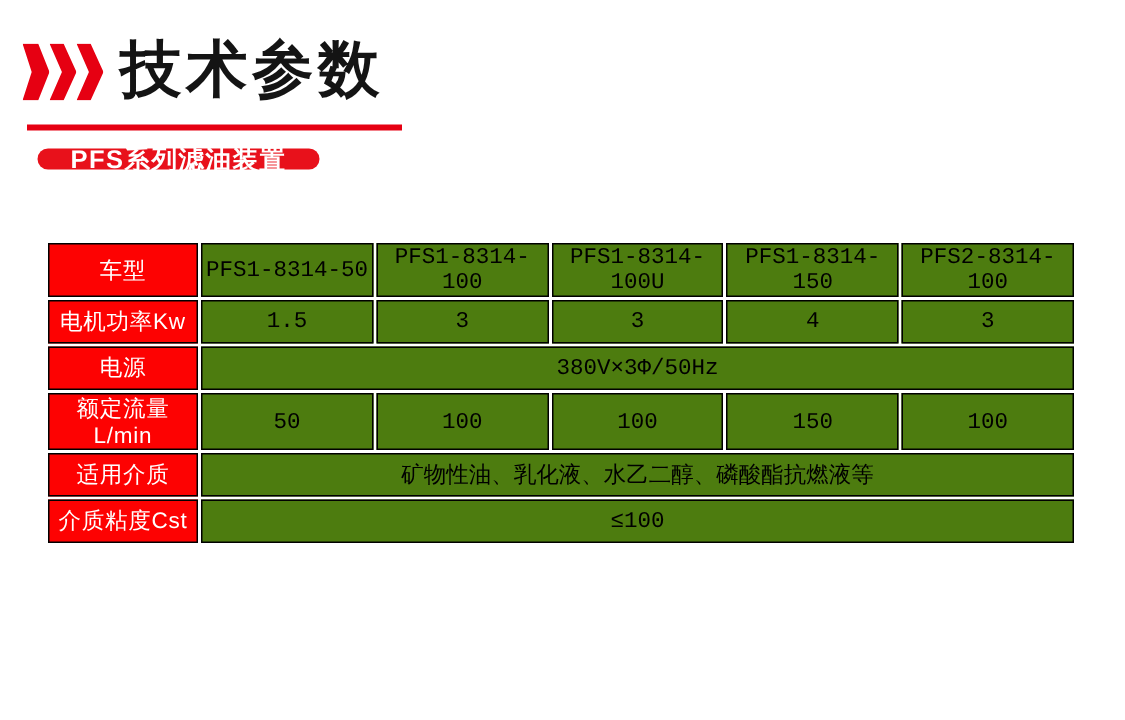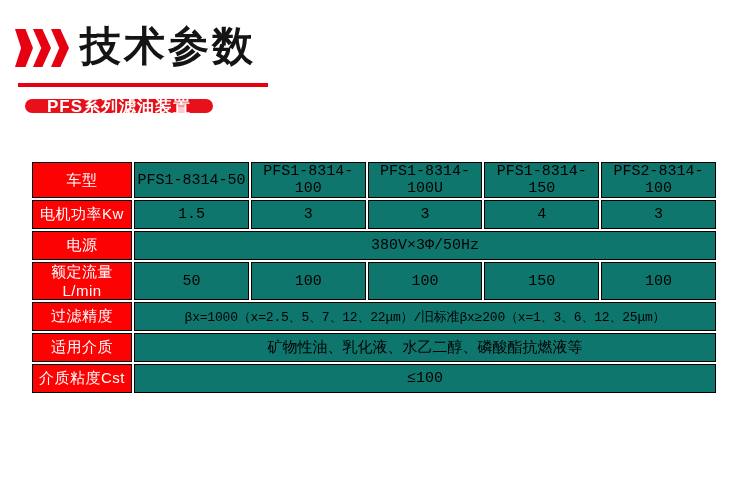"PFS1-8314-50" .spec-table td { background: #0f766e -> #4d7c0f }
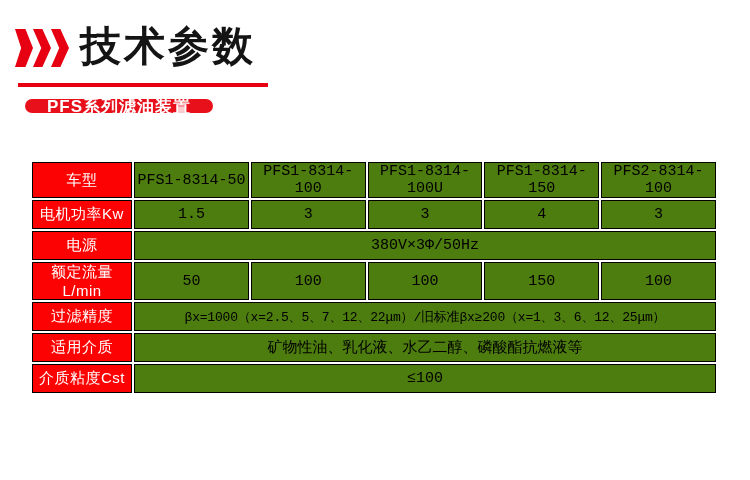"过滤精度" tr.row-precision { html: <tr> <th>过滤精度</th> <td>βx=1000（x=2.5、5、7、12、22μm）/旧标准βx≥200（x=1、3、6、12、25μm）</td> </tr> -> none }
